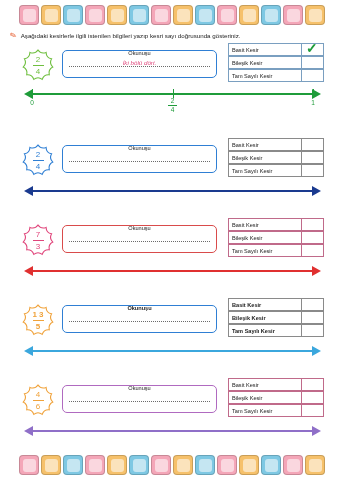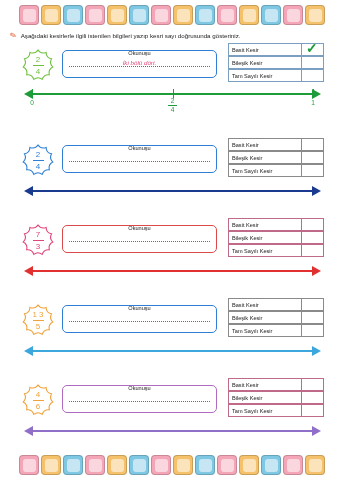"1 3" div.block { font-weight: none -> bold }
